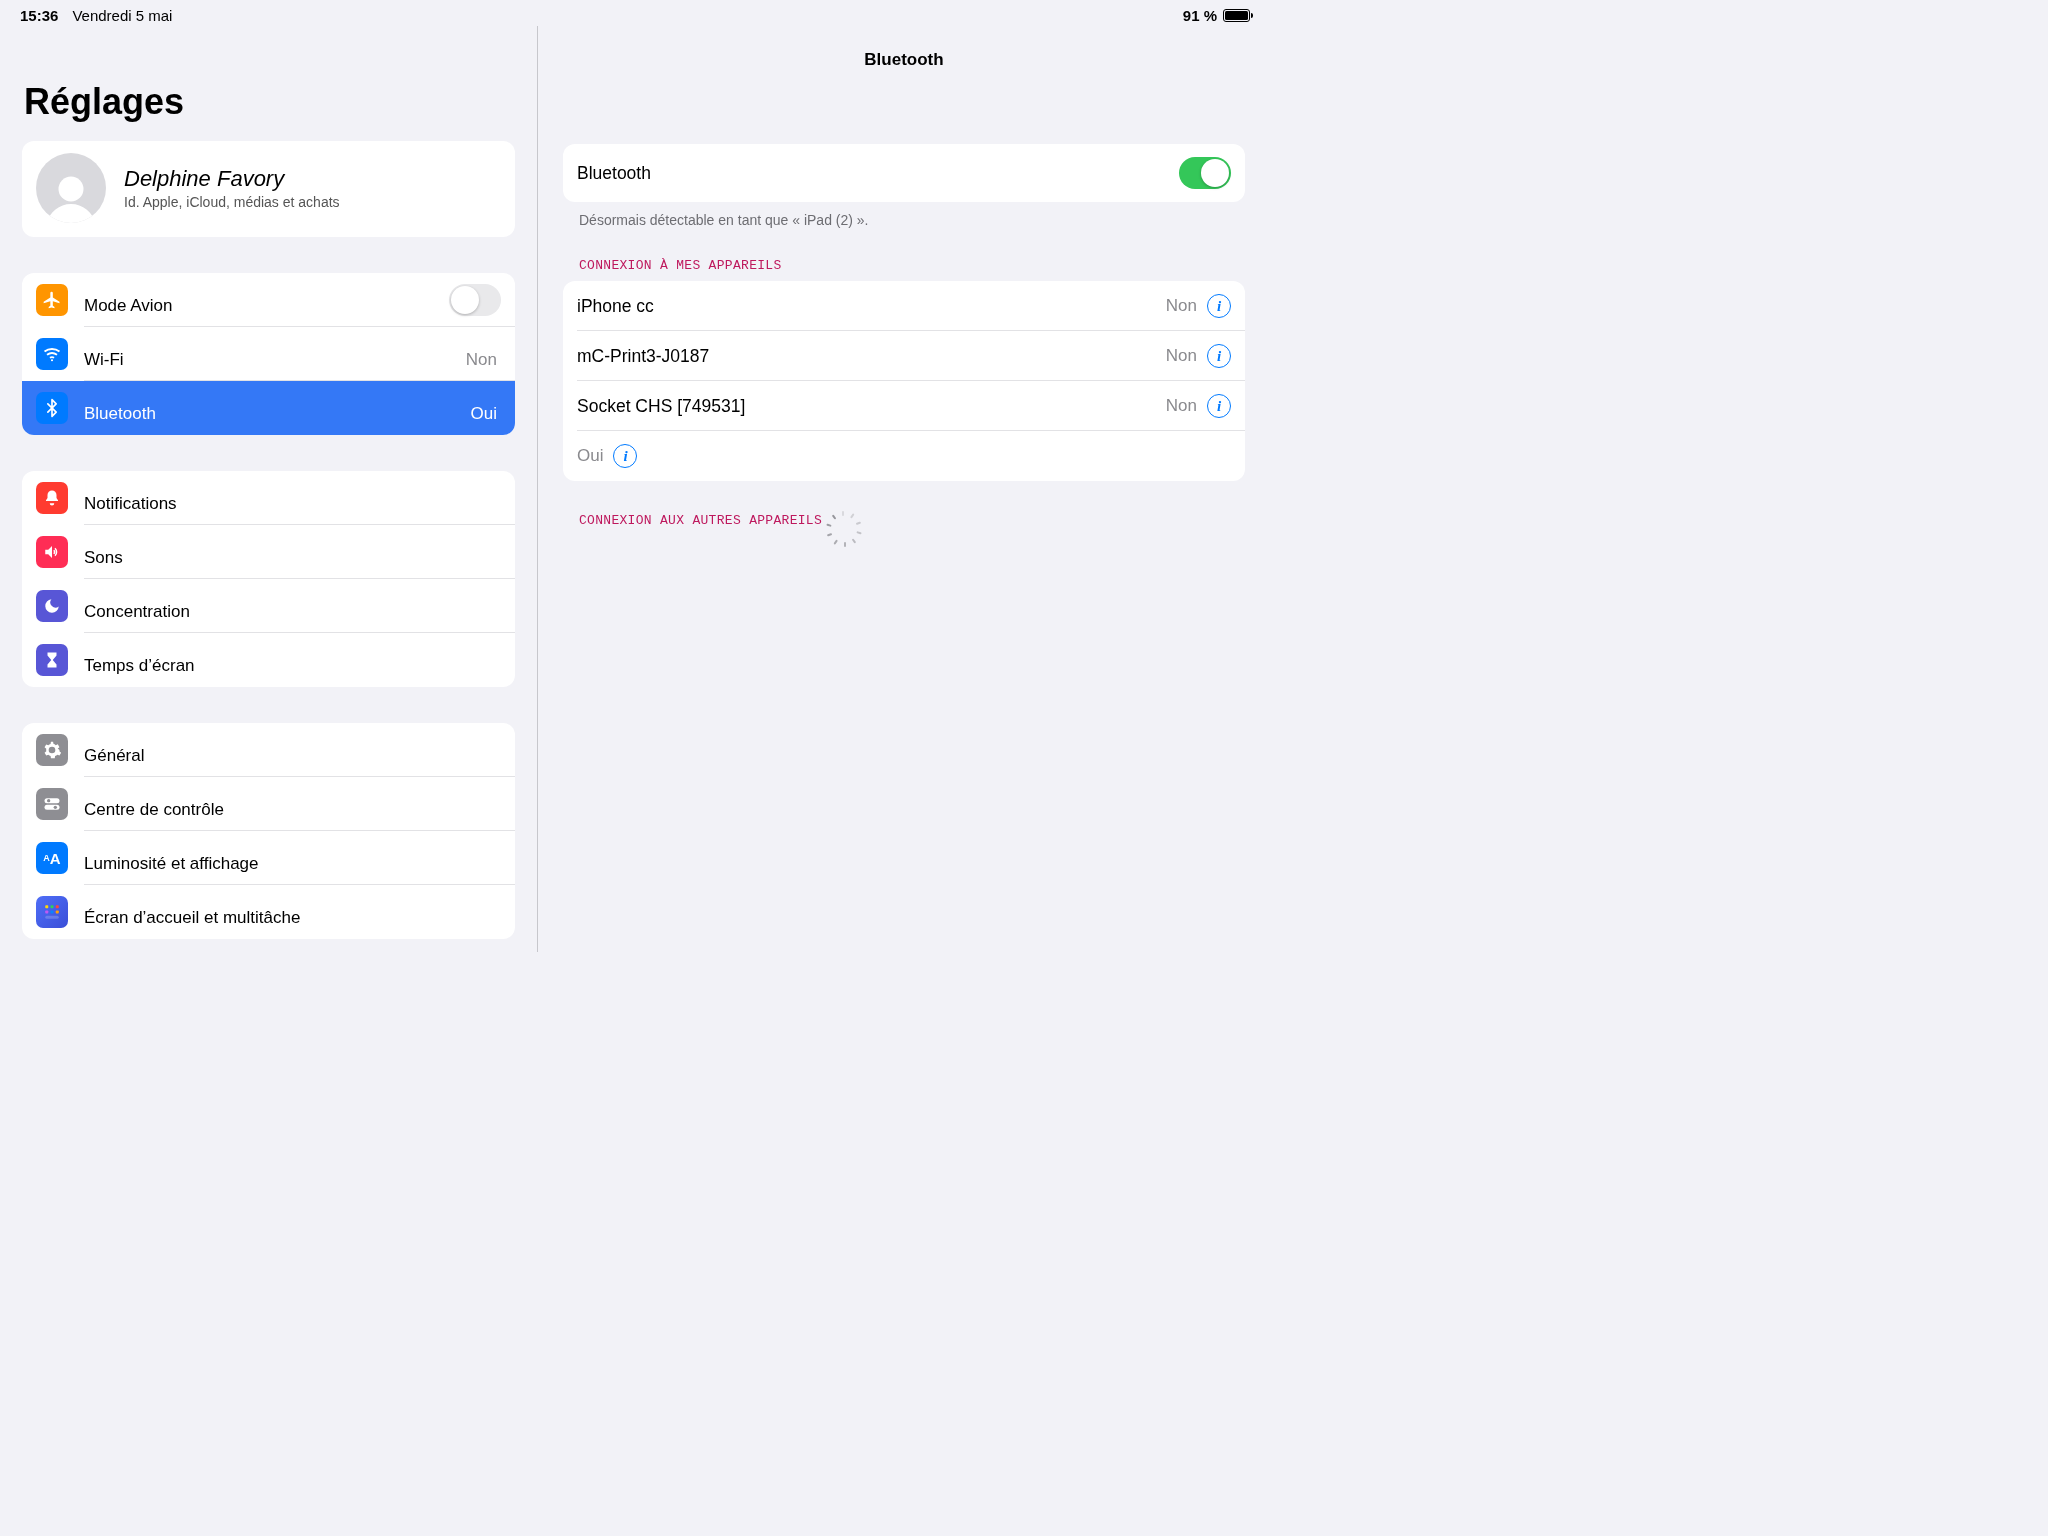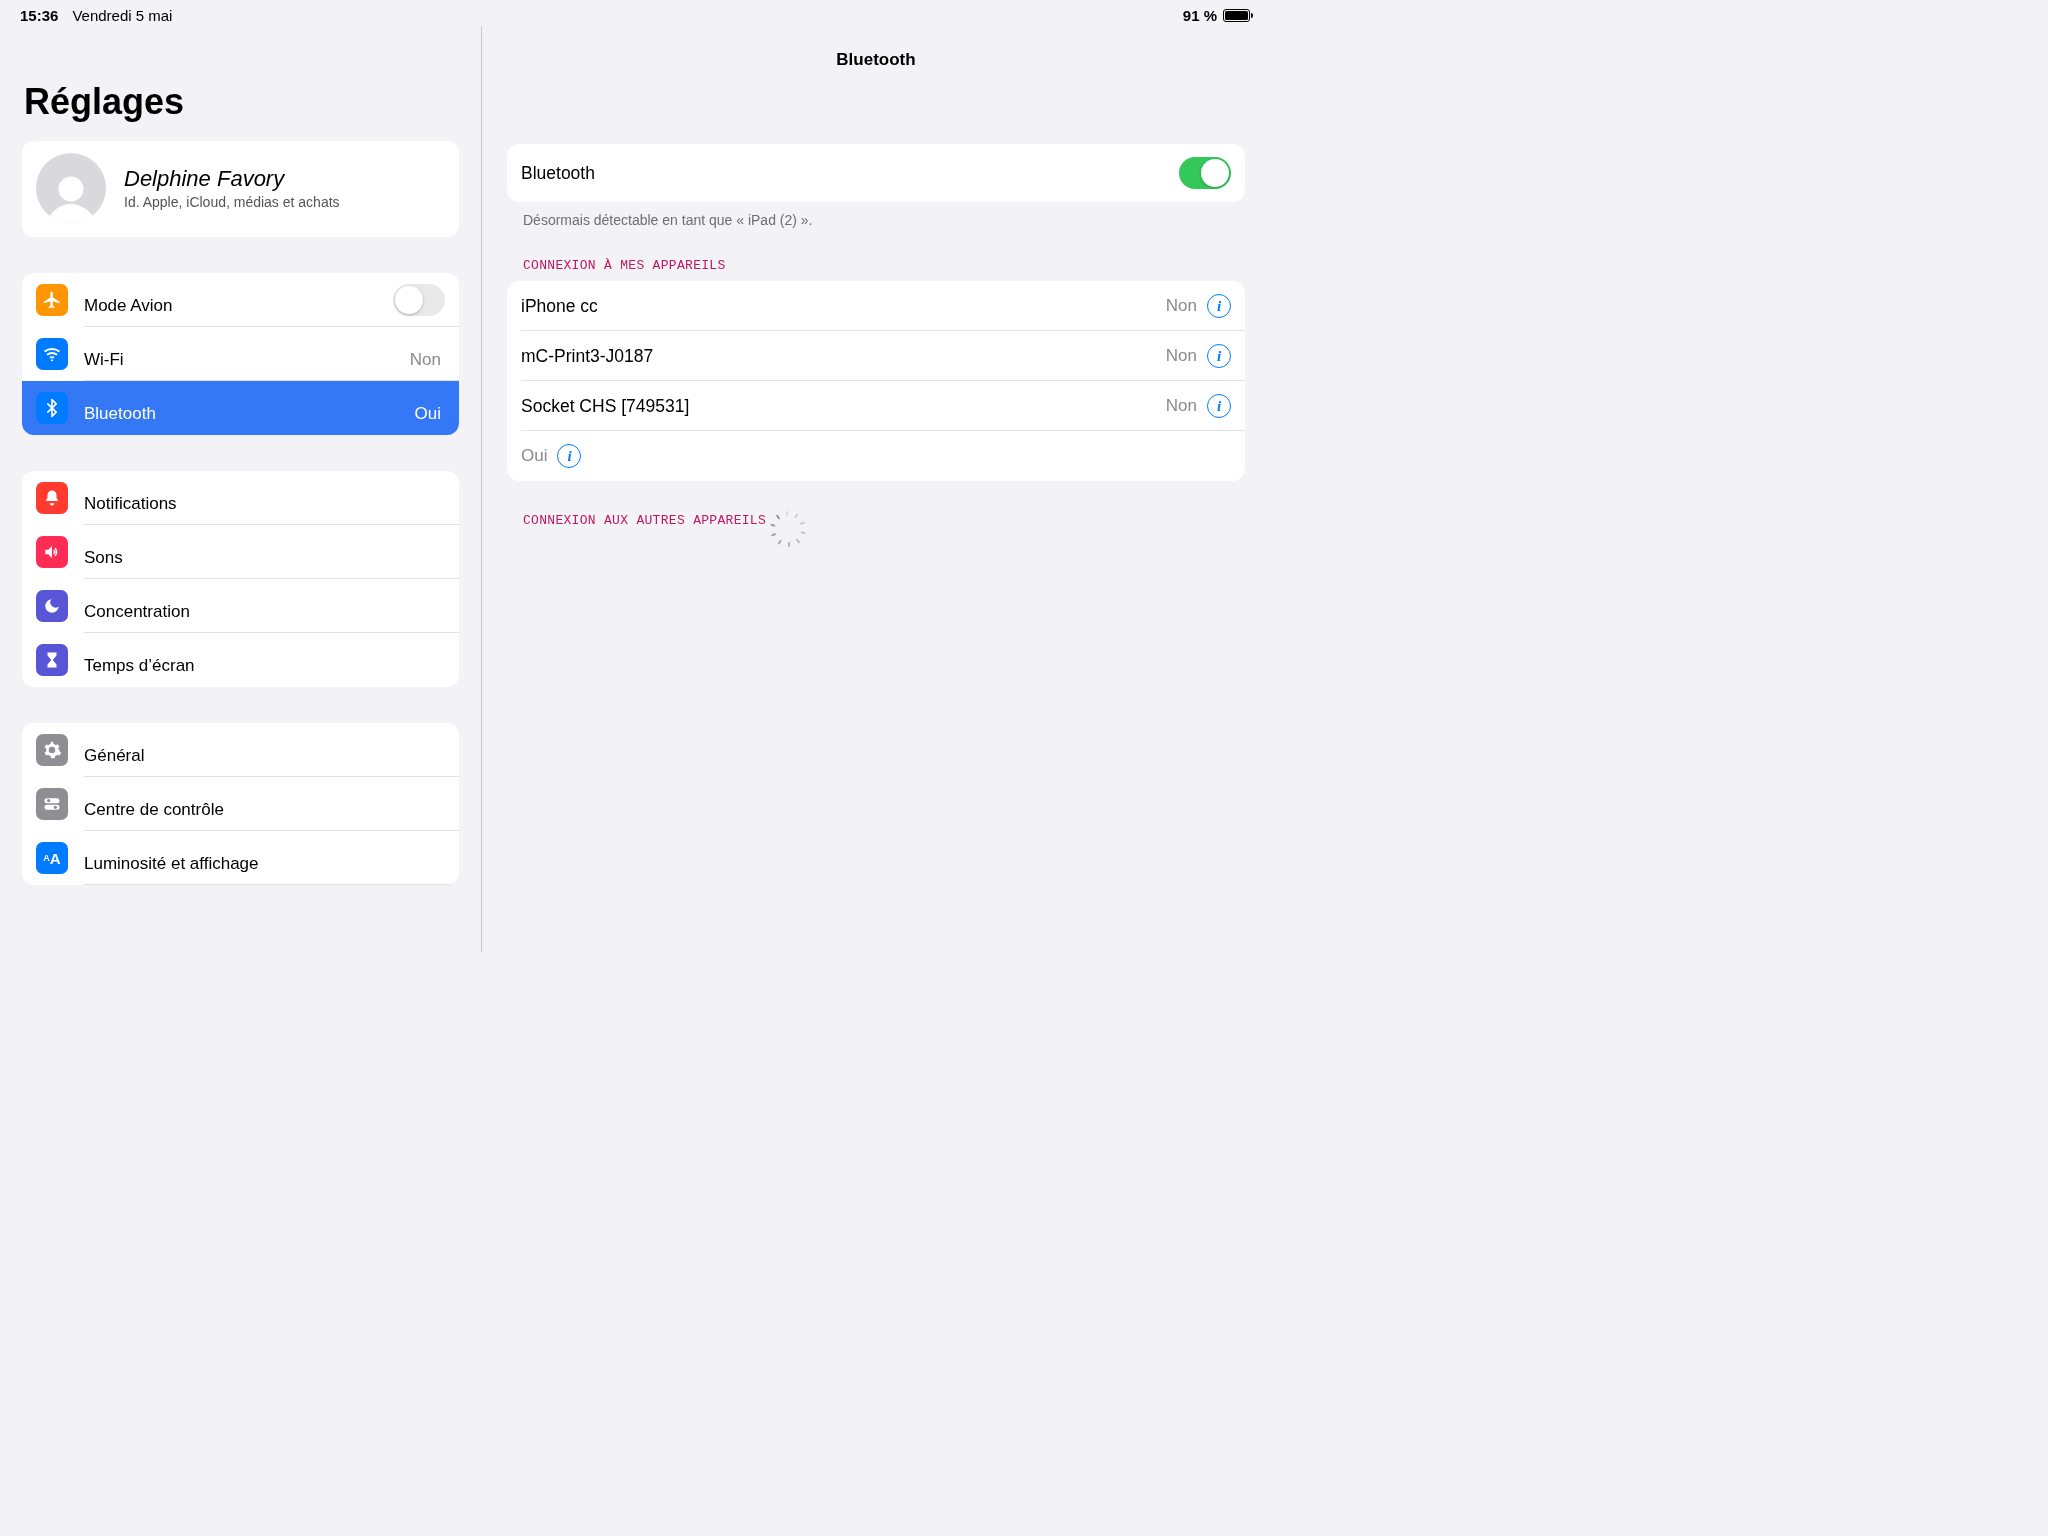"Réglages" .sidebar { width: 482px -> 538px }
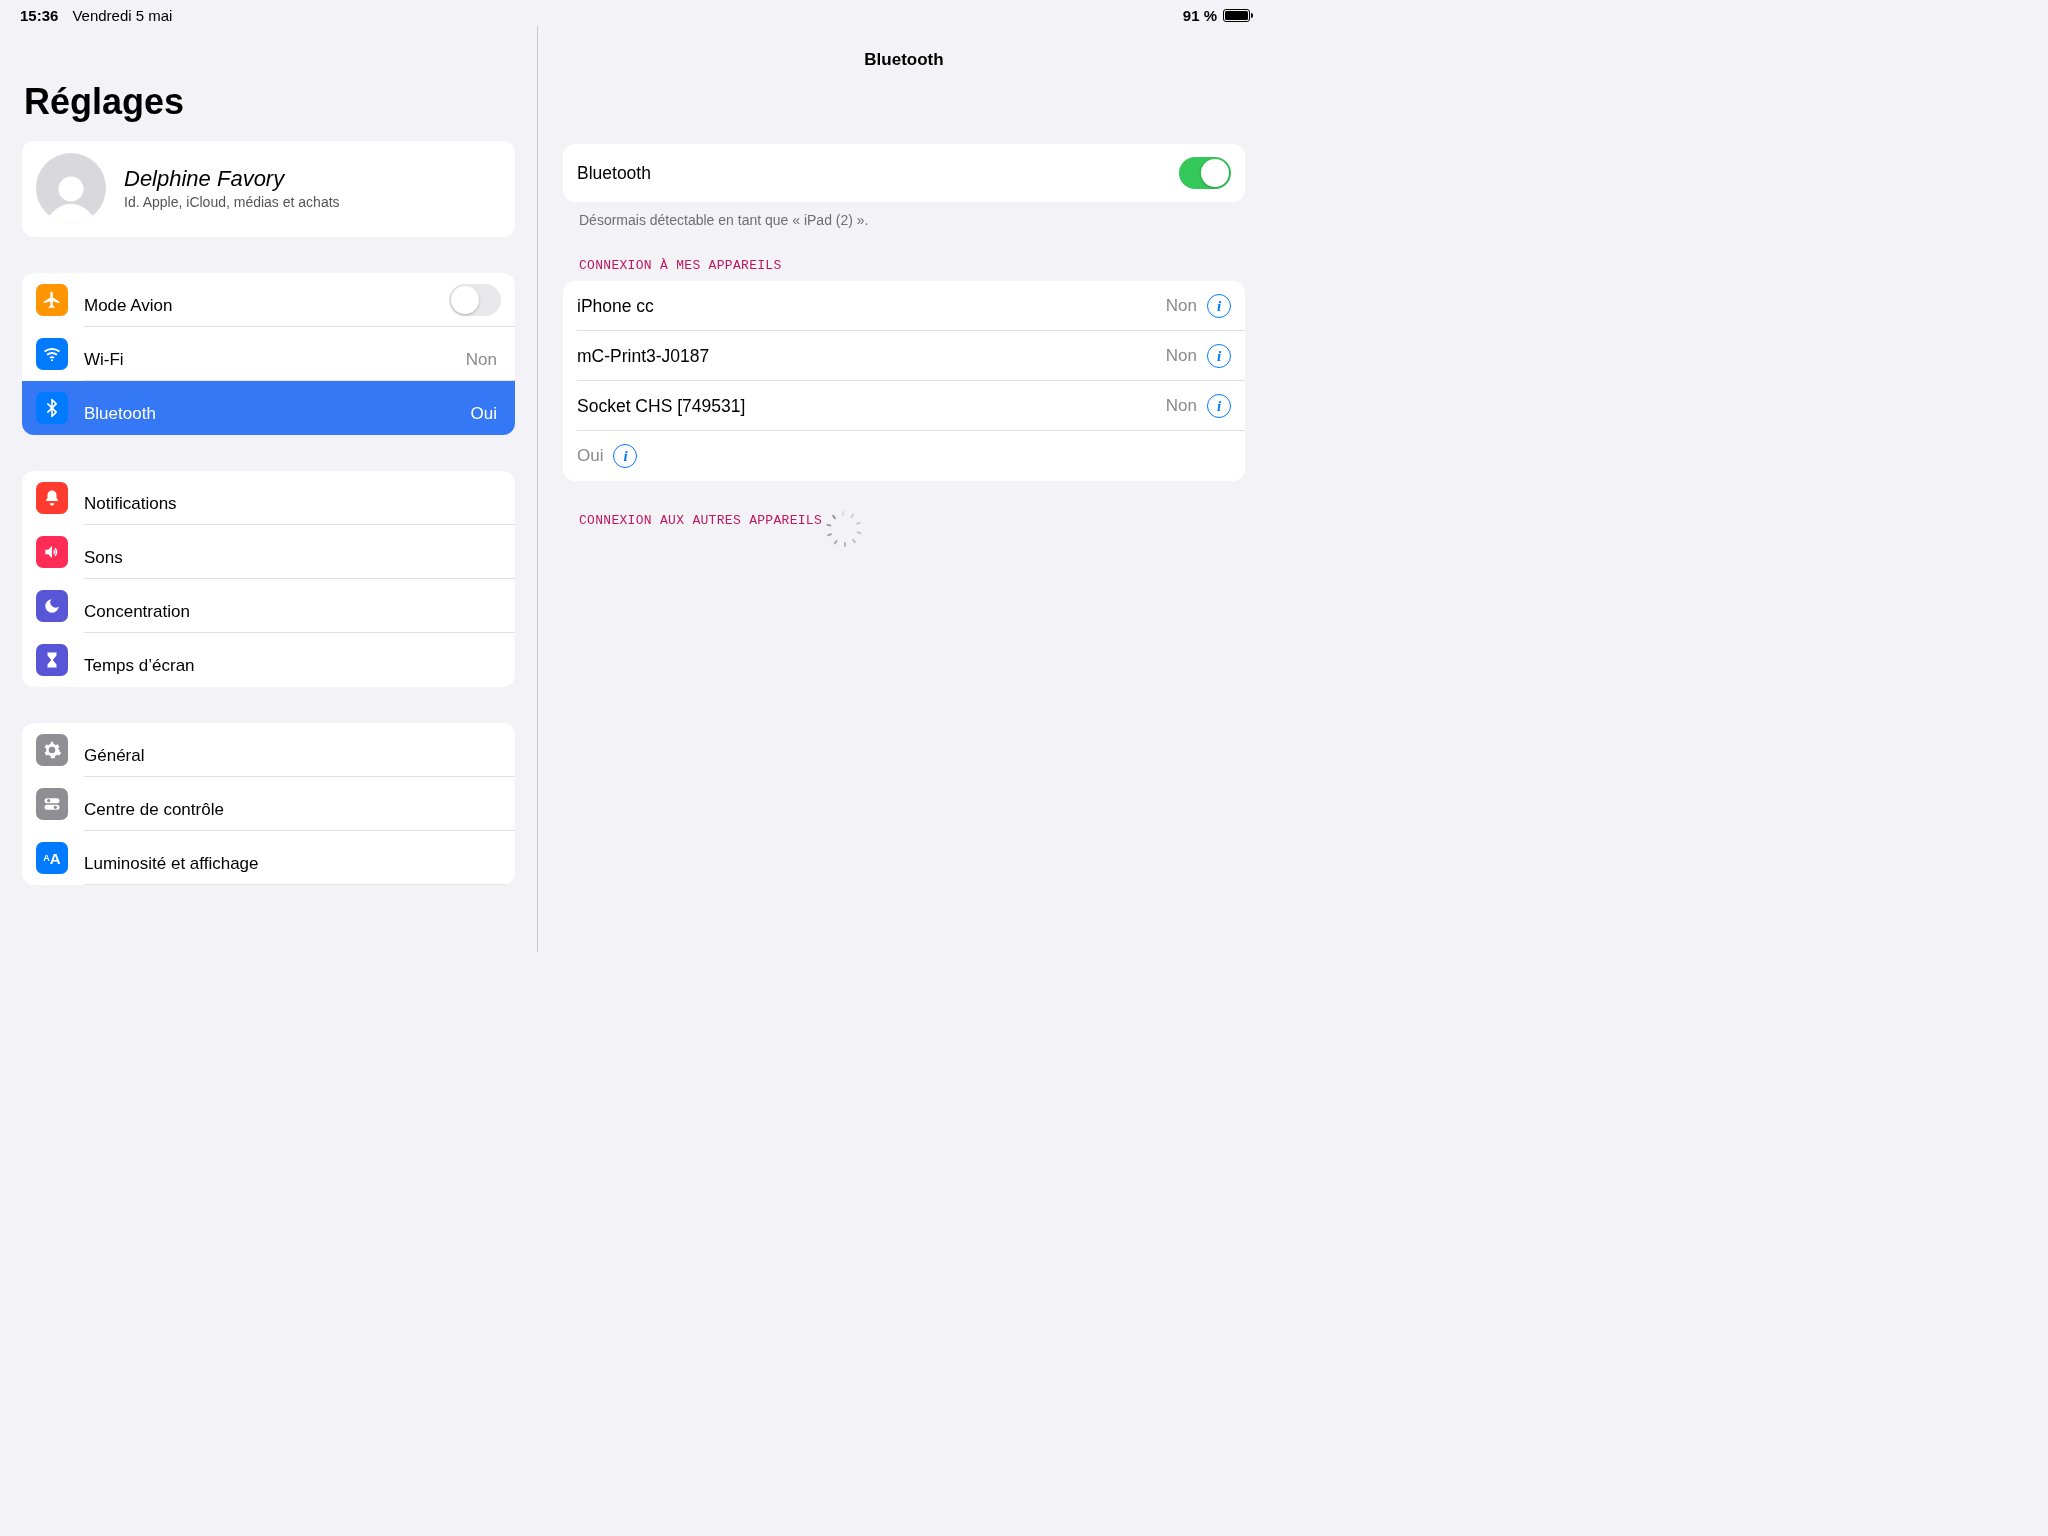"Écran d’accueil et multitâche" div.row { html: none -> <div> <div> <svg> <rect></rect> <rect></rect> <rect></rect> <rect></rect> <rect></rect> <rect></rect> <rect></rect> </svg> </div> <span>Écran d’accueil et multitâche</span> </div> }
